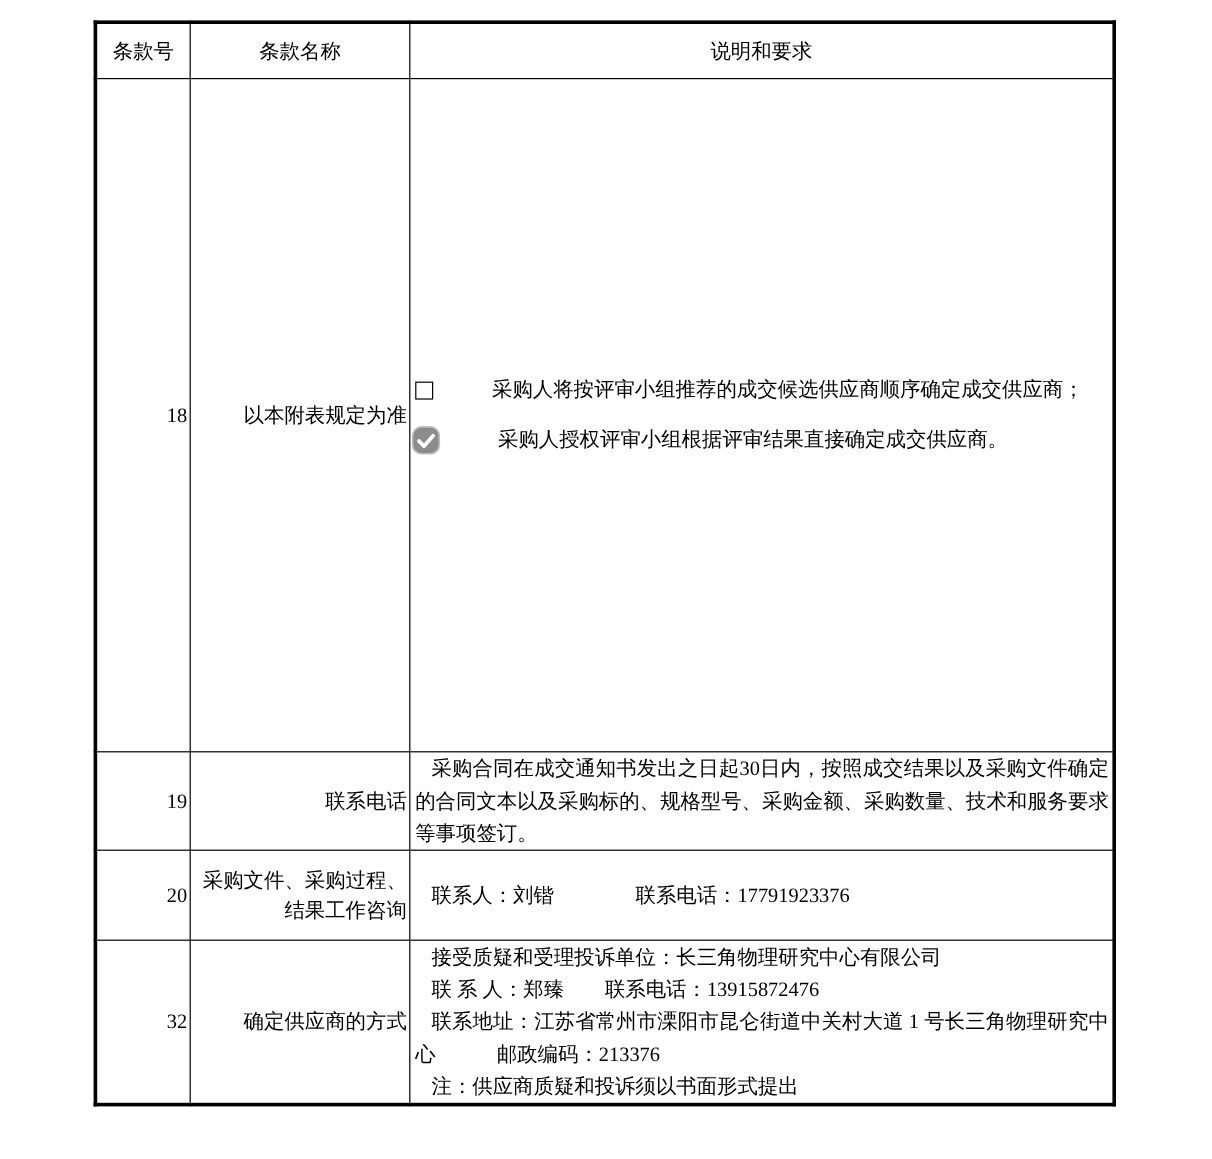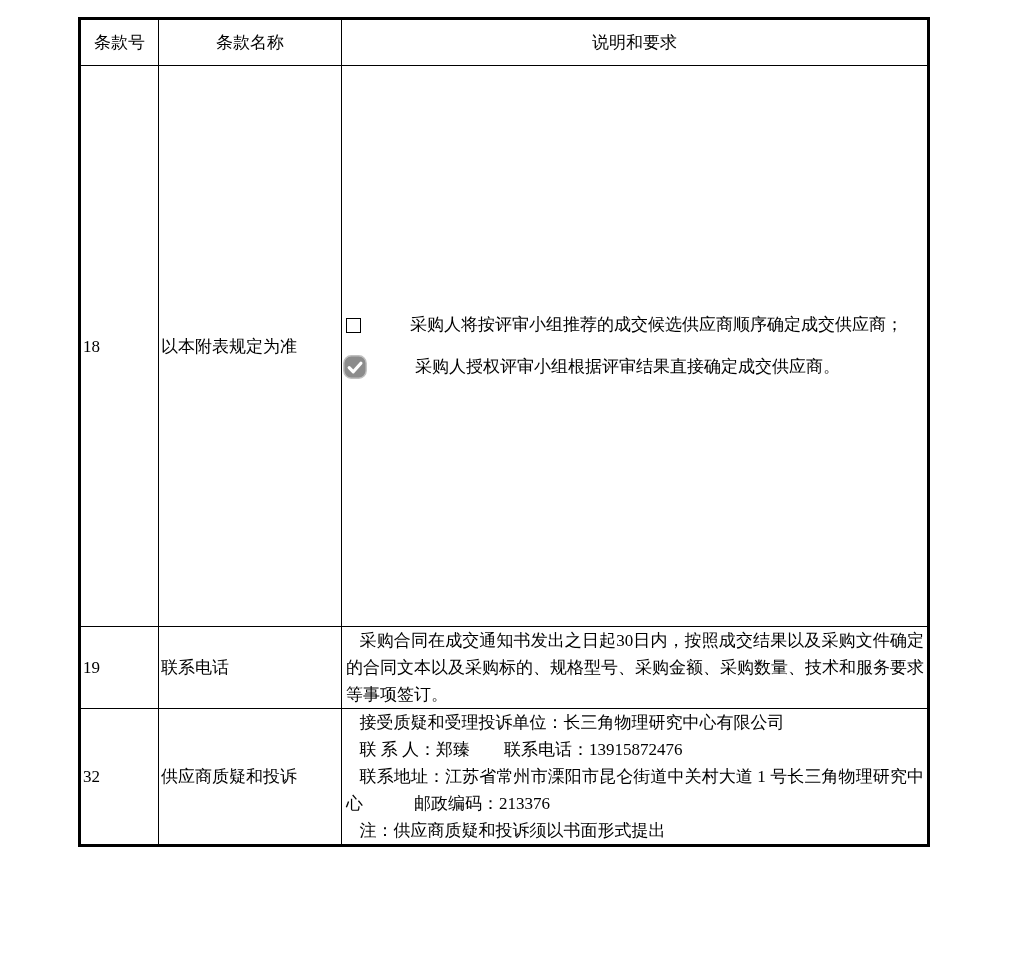"18" td.c-no, td.c-name { text-align: left -> right }
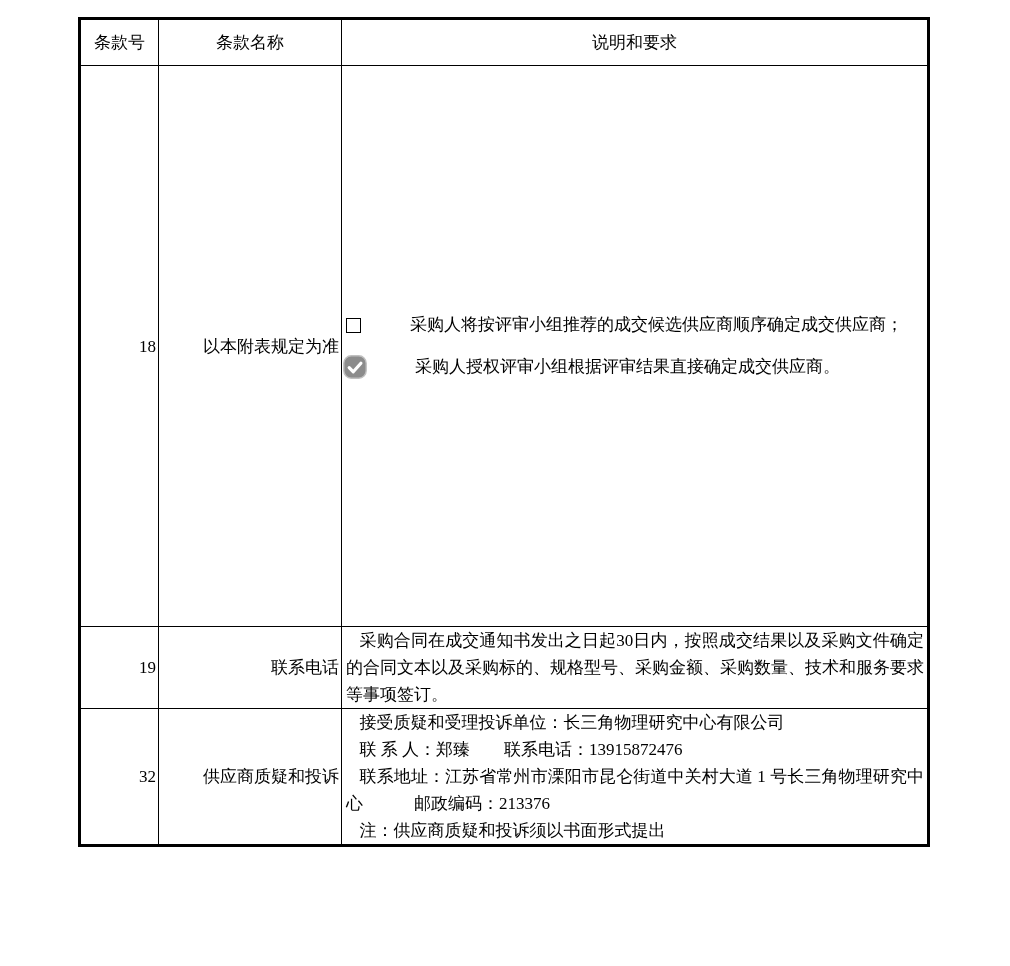"20" tr.r-20 { html: none -> <tr> <td>20</td> <td>采购文件、采购过程、结果工作咨询</td> <td> <p>联系人：刘锴 联系电话：17791923376</p> </td> </tr> }
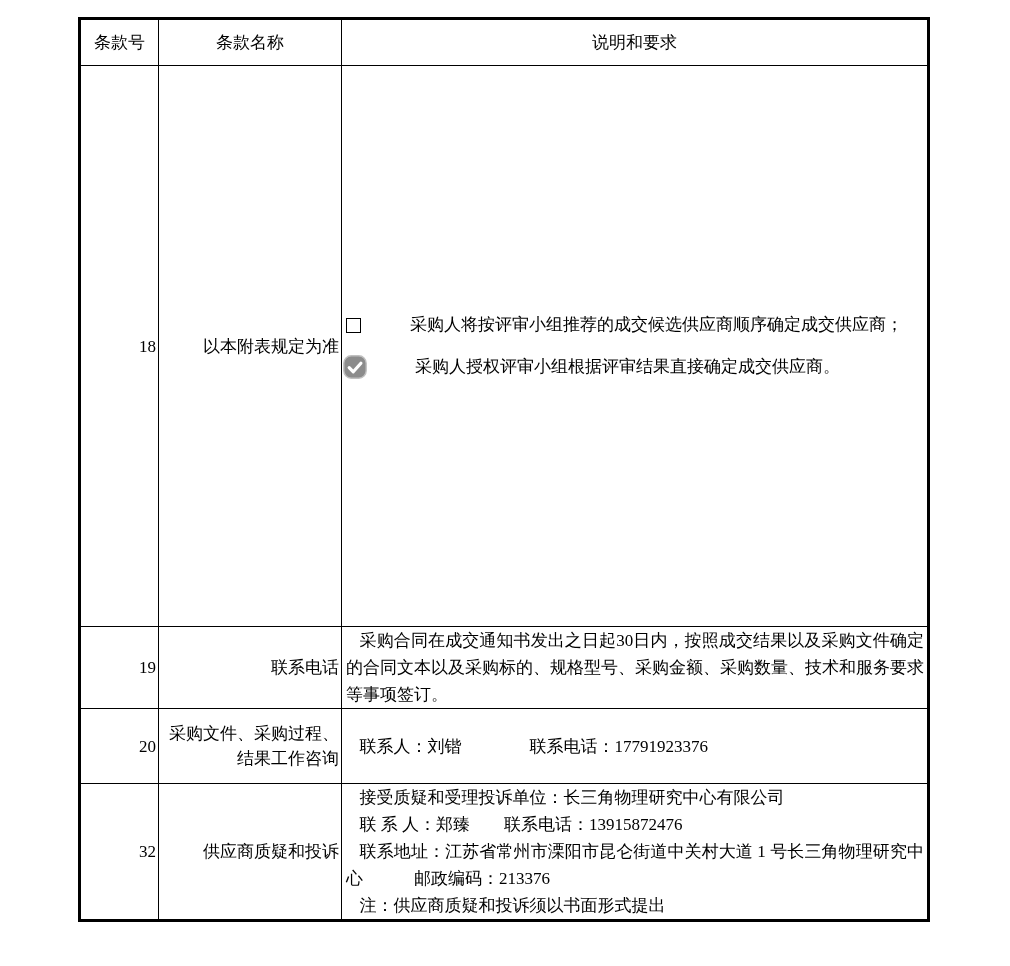"供应商质疑和投诉" td.c-name { text: 供应商质疑和投诉 -> 确定供应商的方式 }
